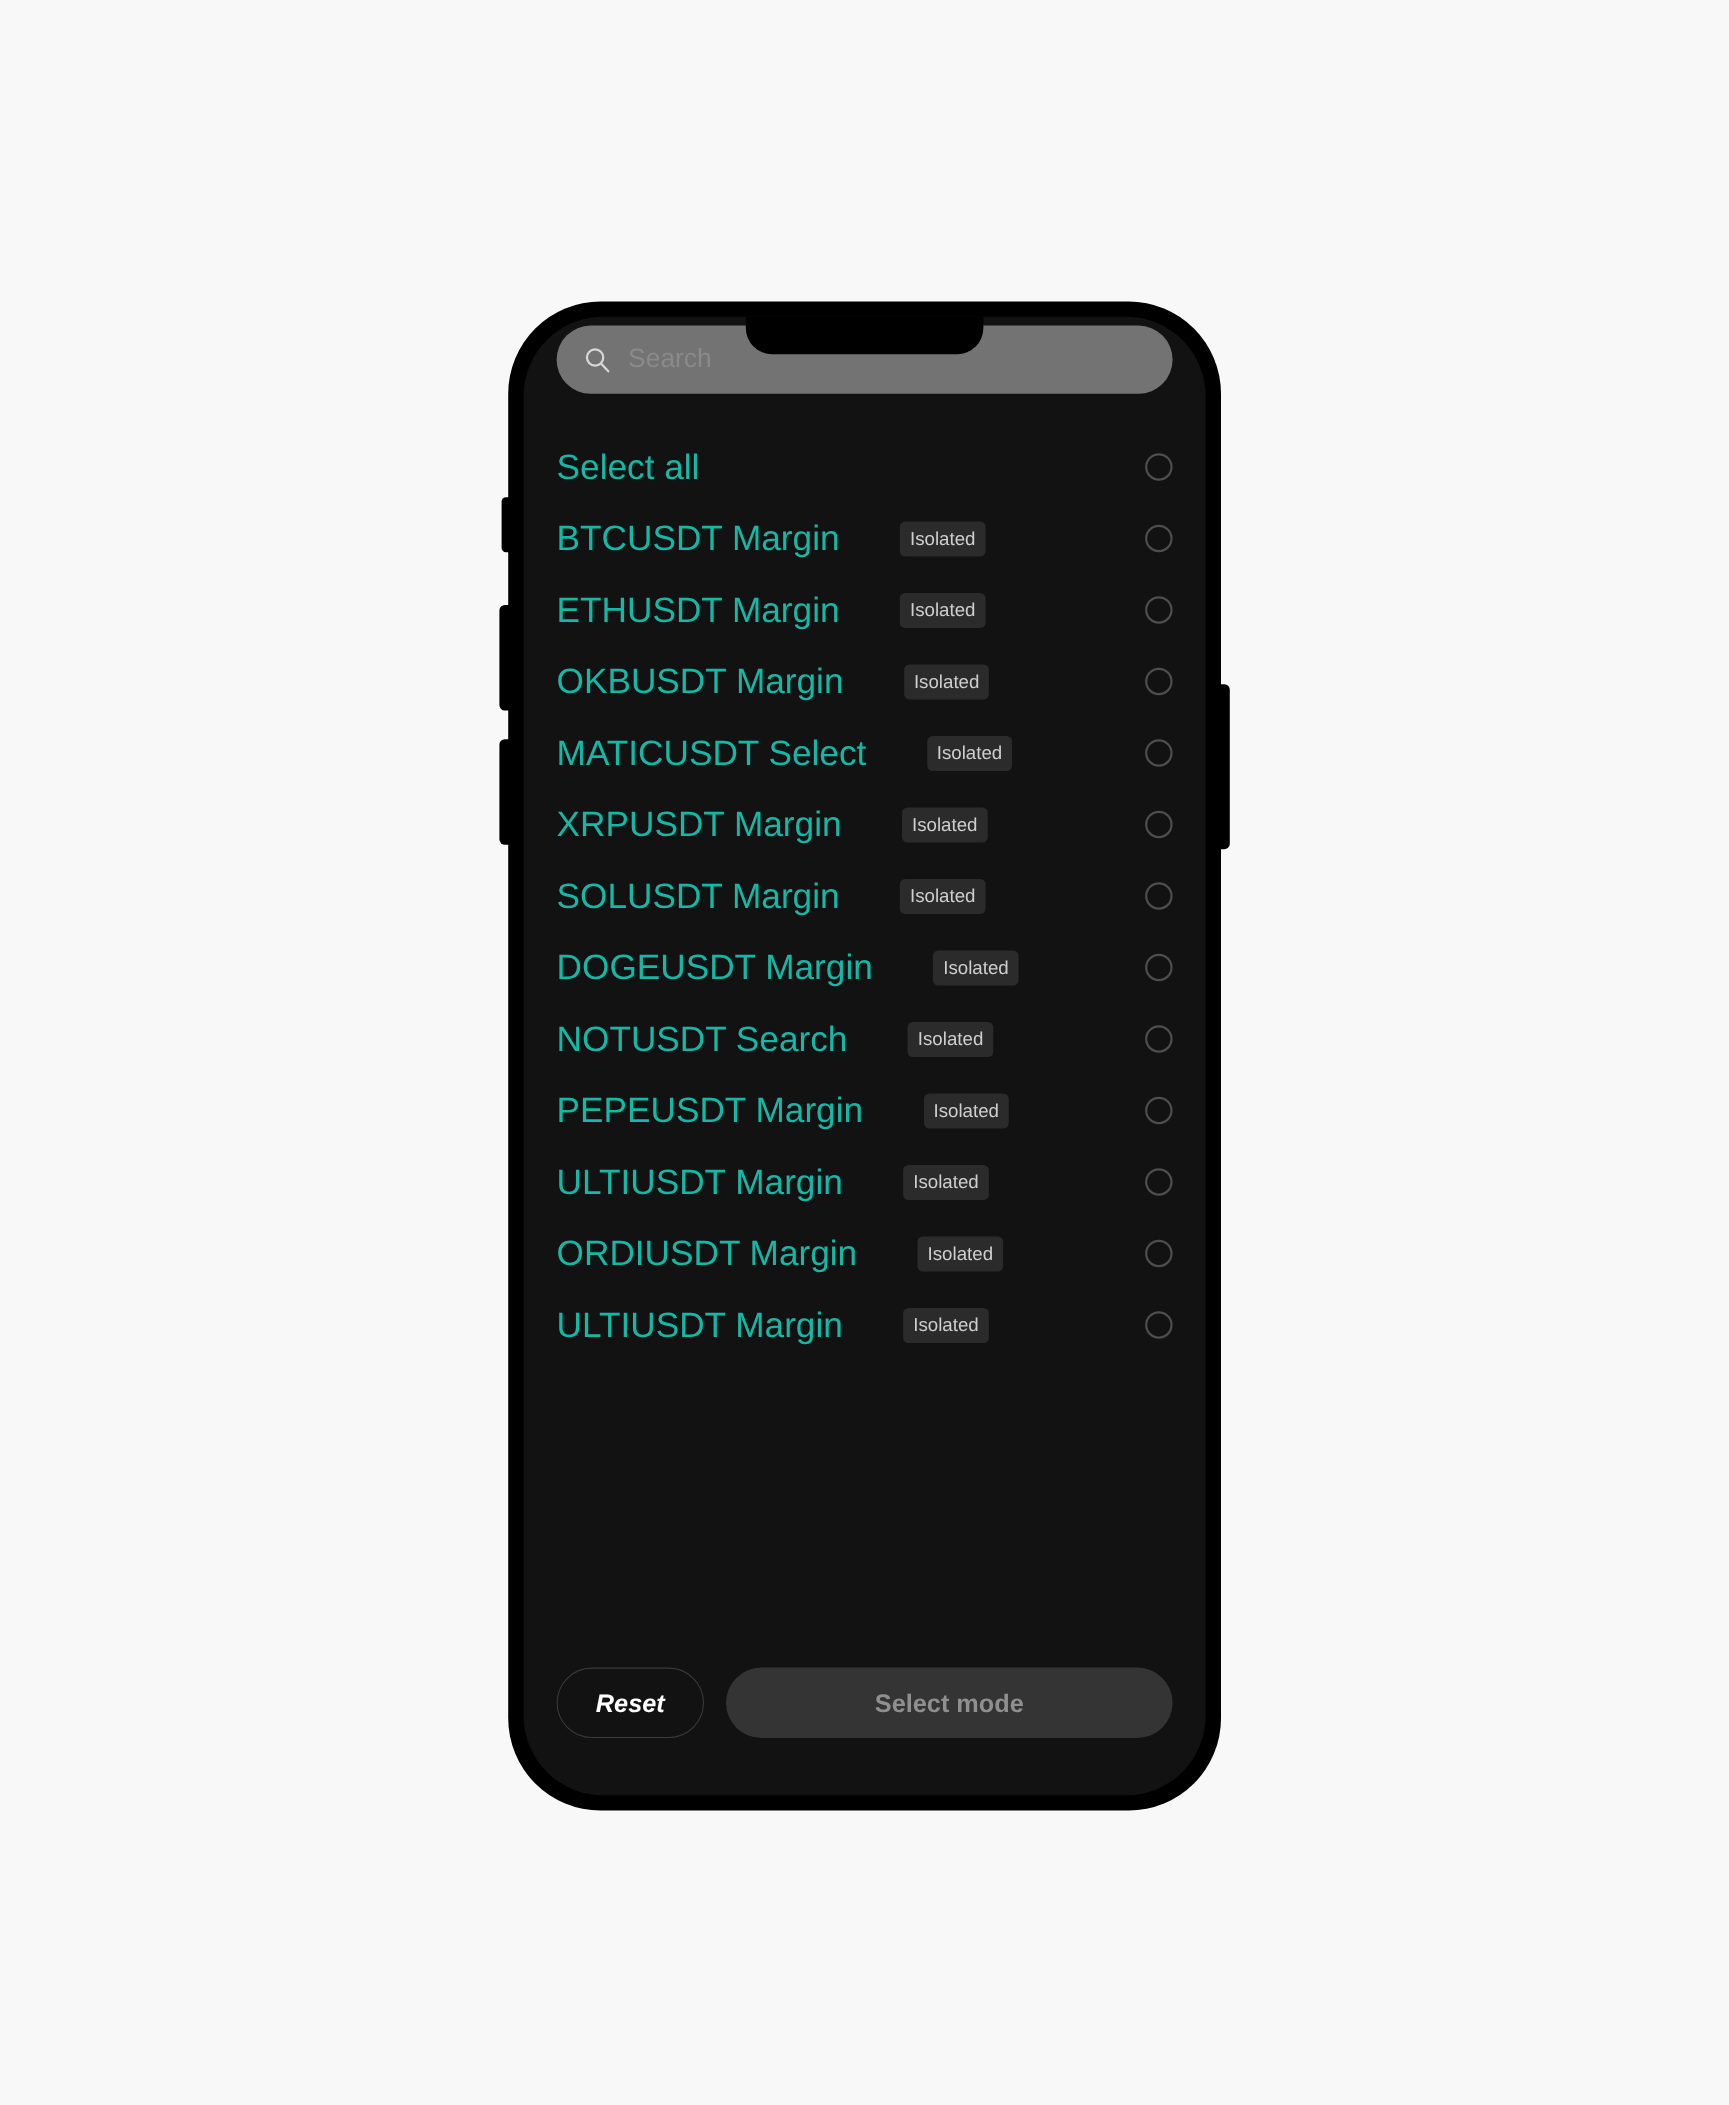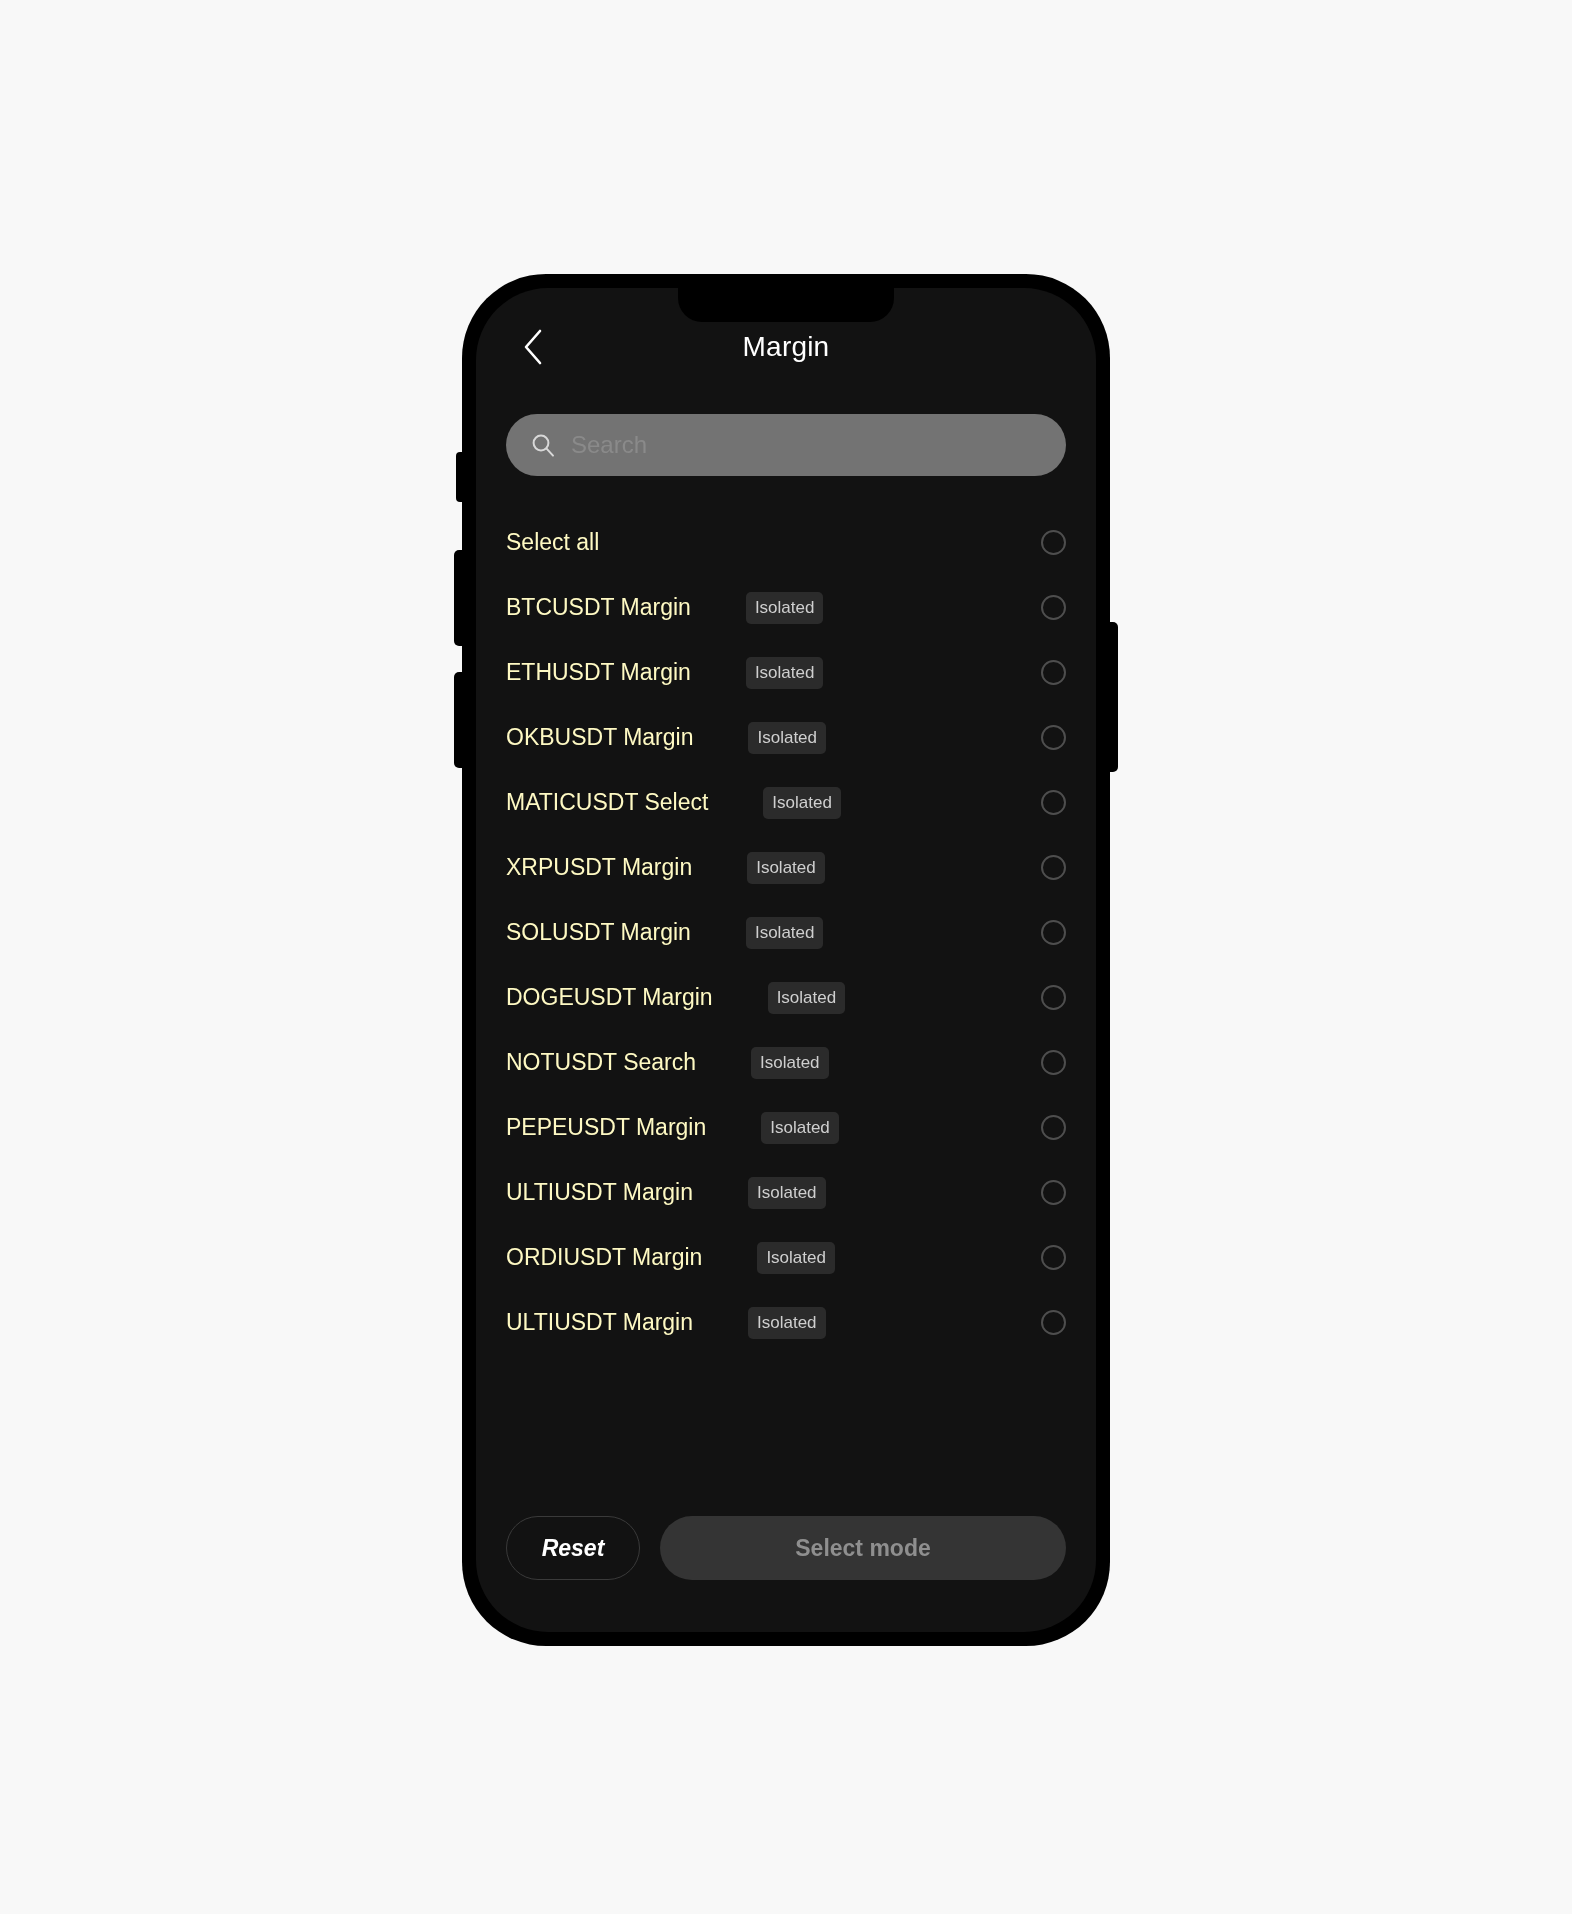"Margin" div.navbar { html: <div> <div> <svg> <polyline></polyline> </svg> </div> <div>Margin</div> </div> -> none }
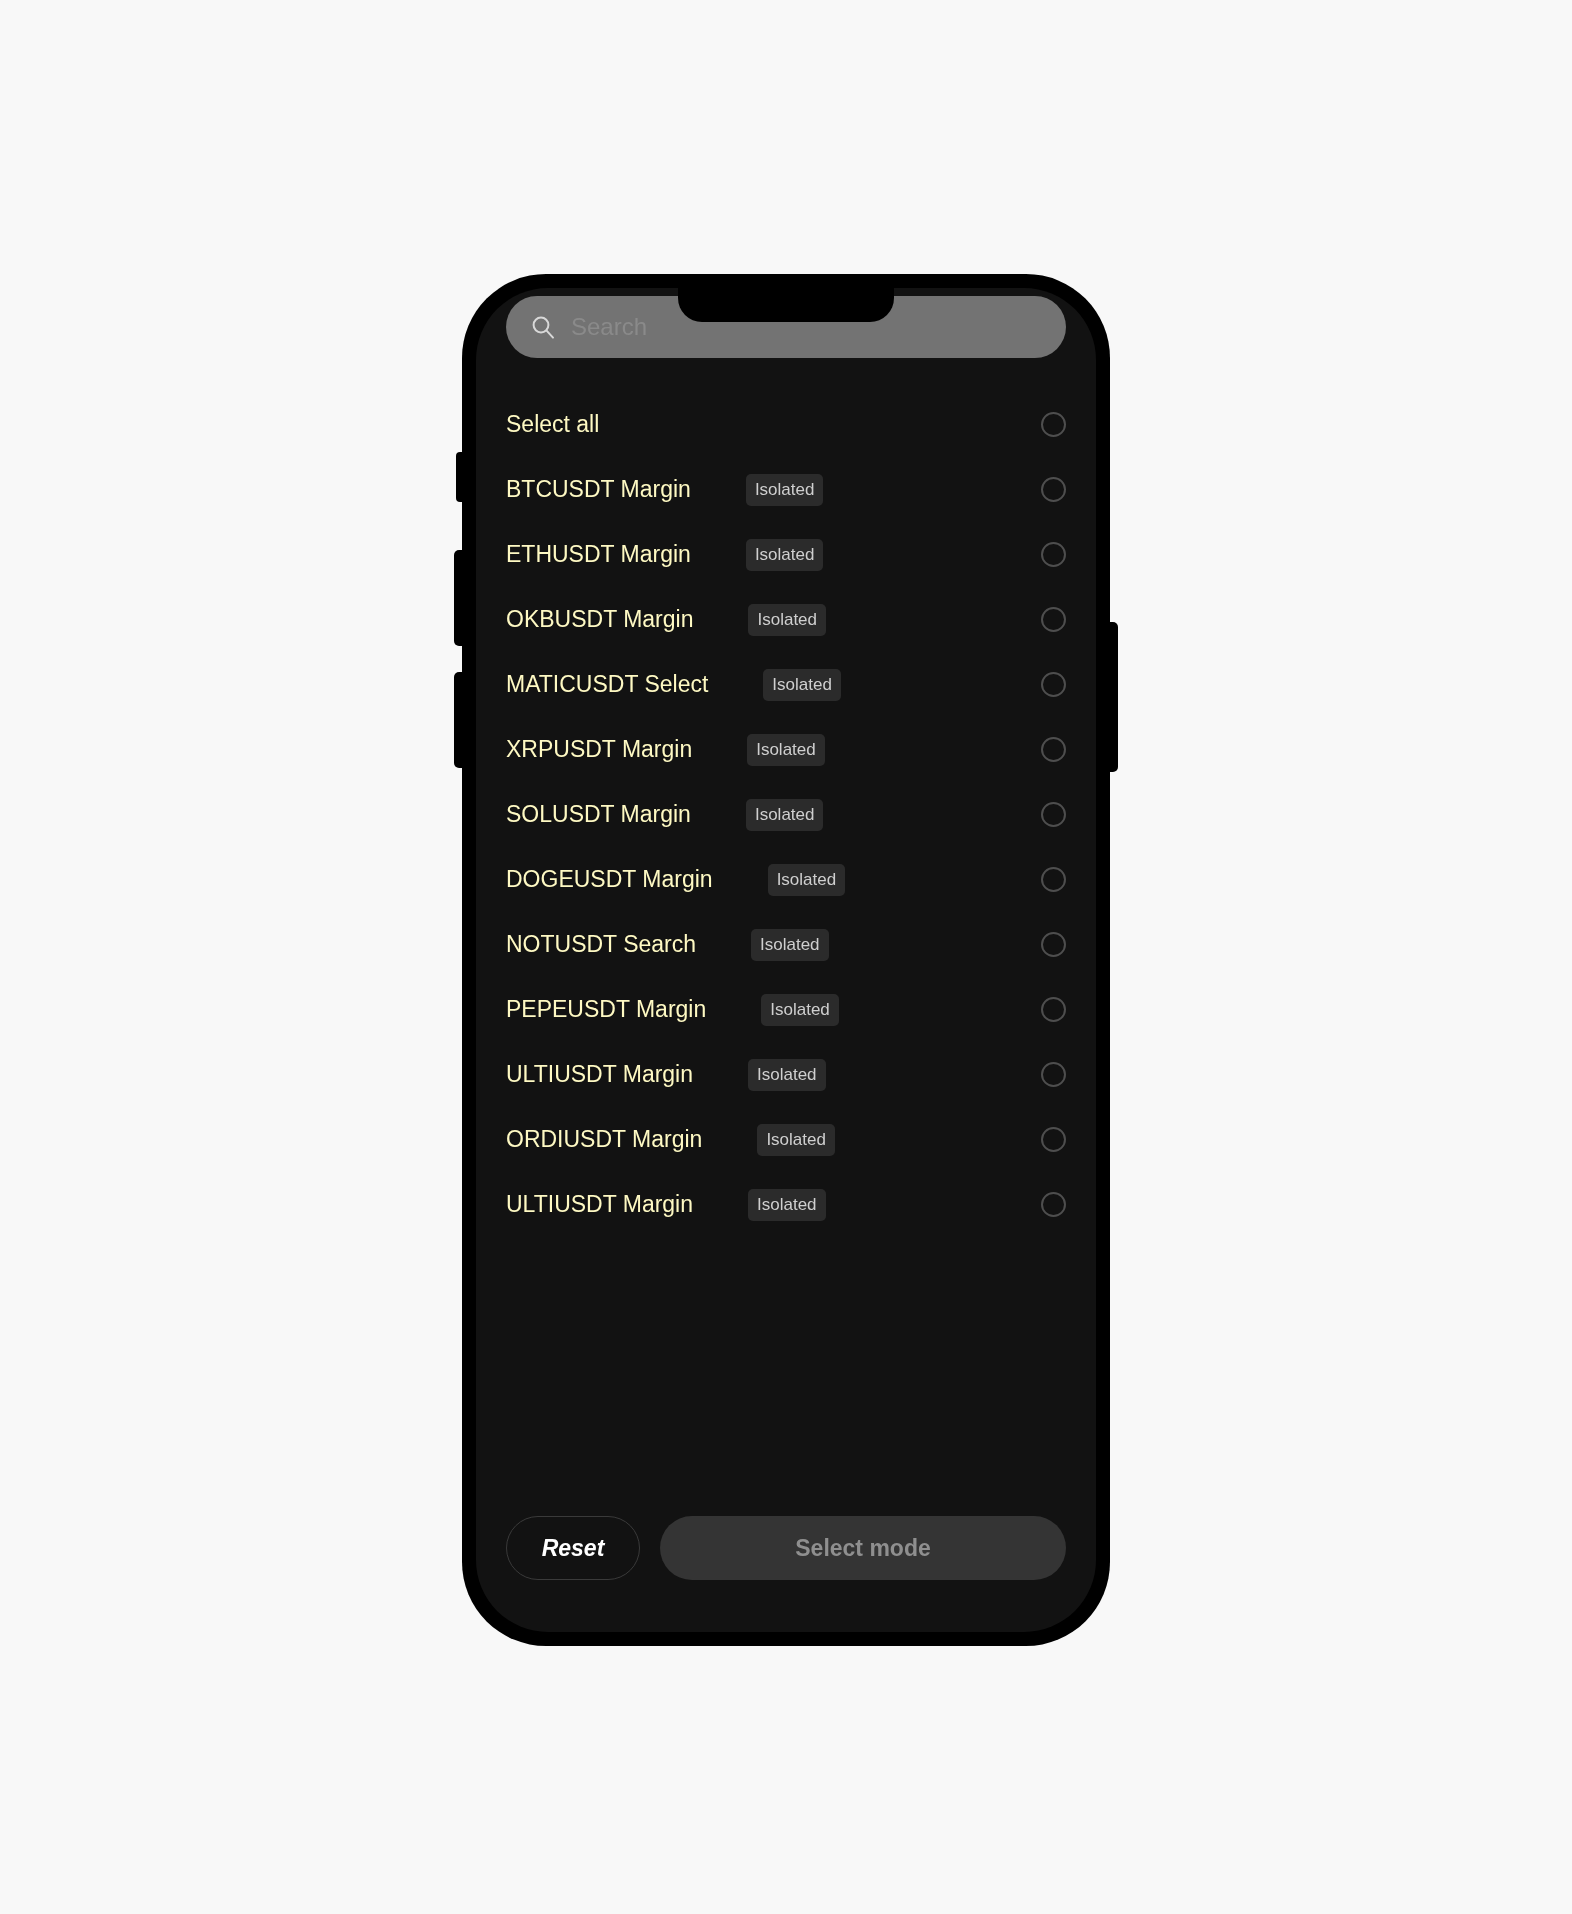"Select all" .row-label { color: #fef9c3 -> #14b8a6; font-size: 23px -> 32px }
